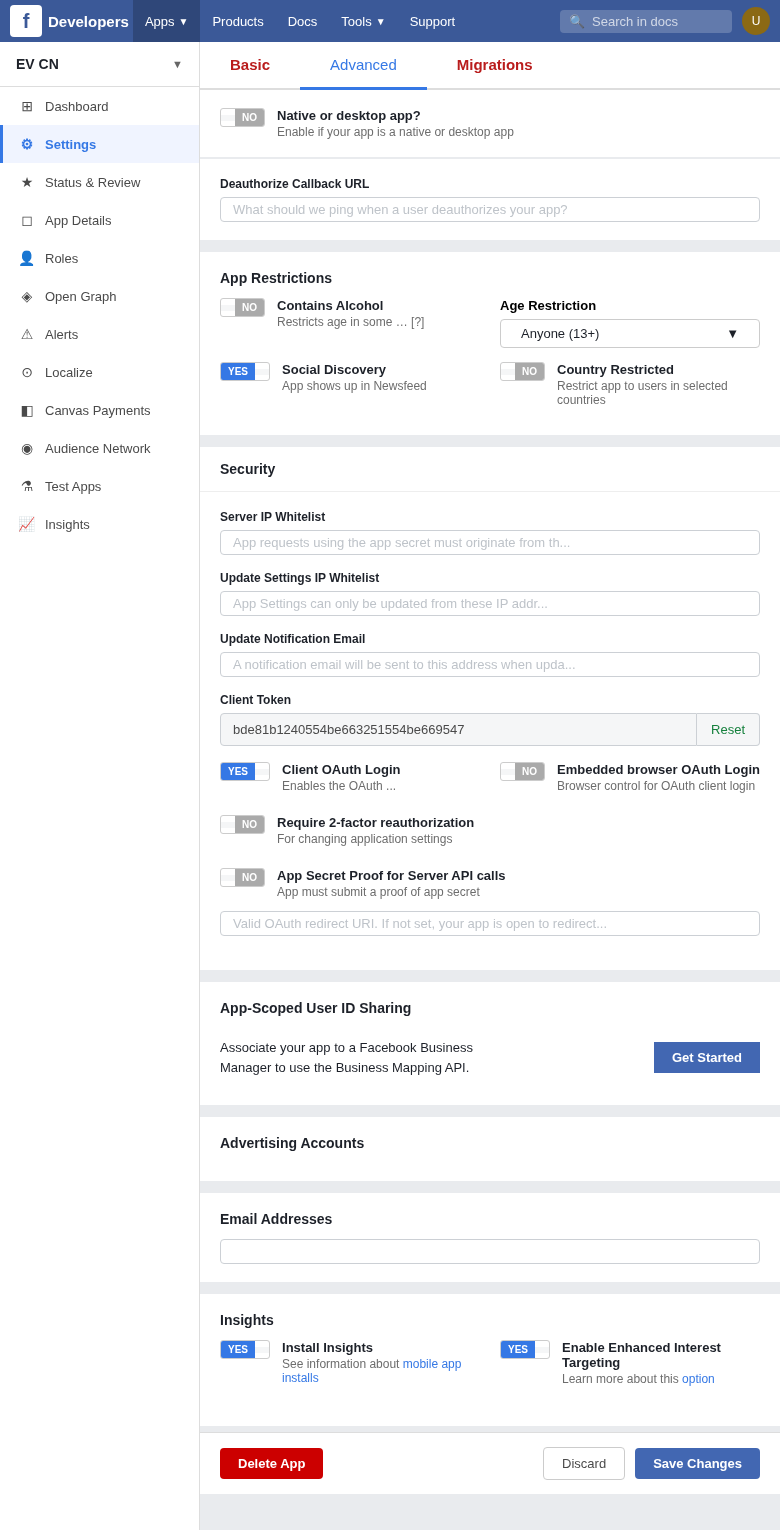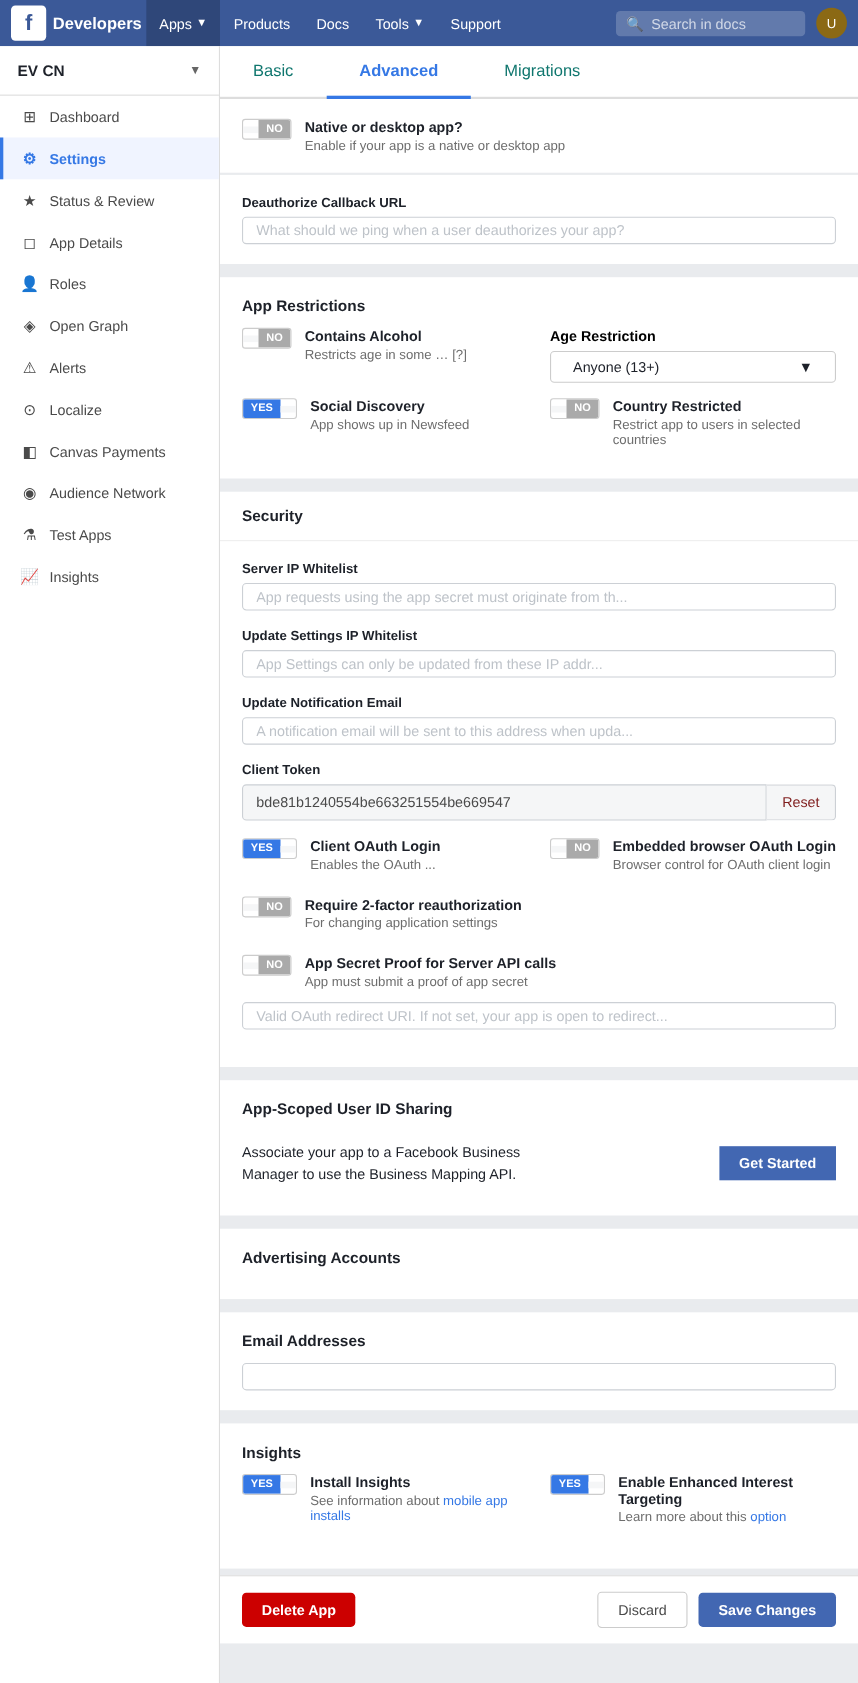"Basic" .tab { color: #0f766e -> #b91c1c; font-weight: 400 -> 700 }
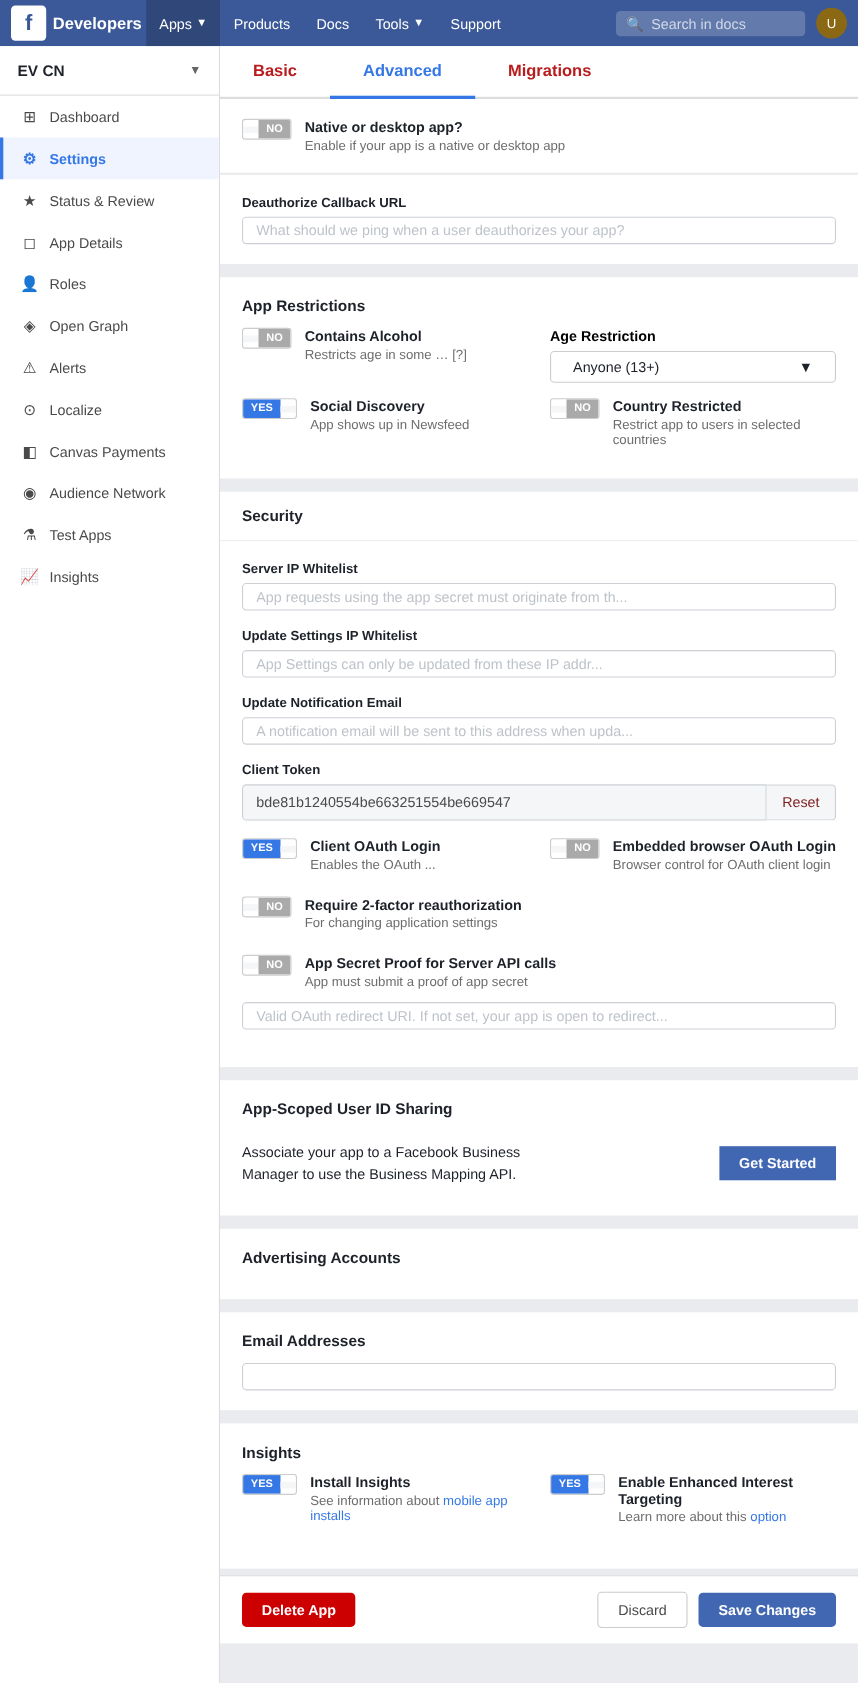"Advanced" .tab.active { font-weight: 700 -> 400 }
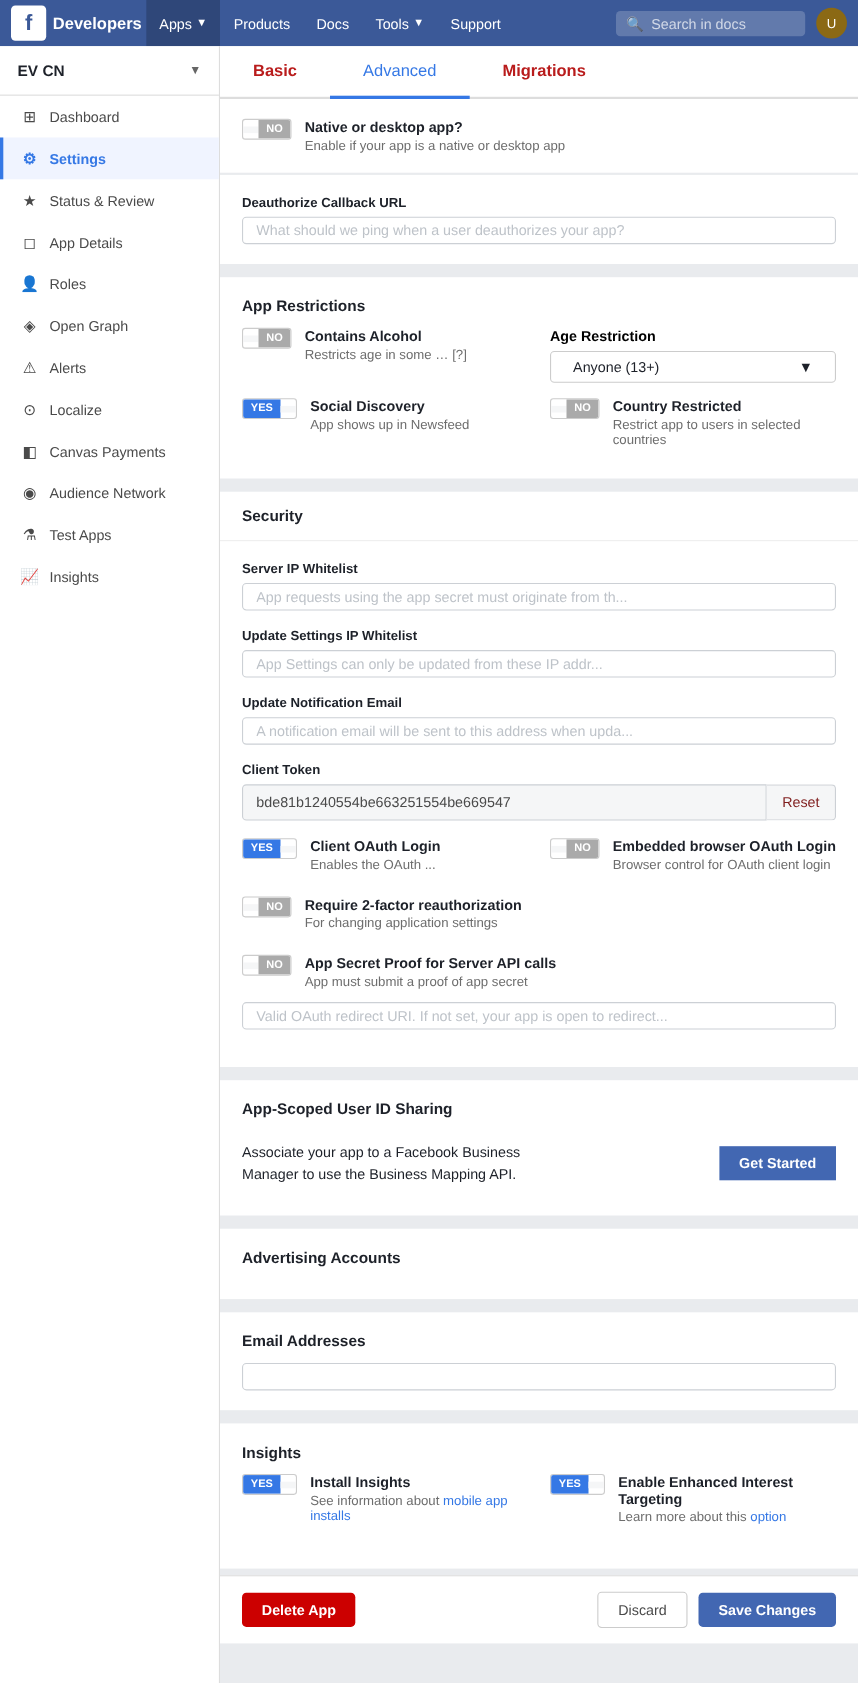"Reset" .reset-btn { color: #7f1d1d -> #15803d }
